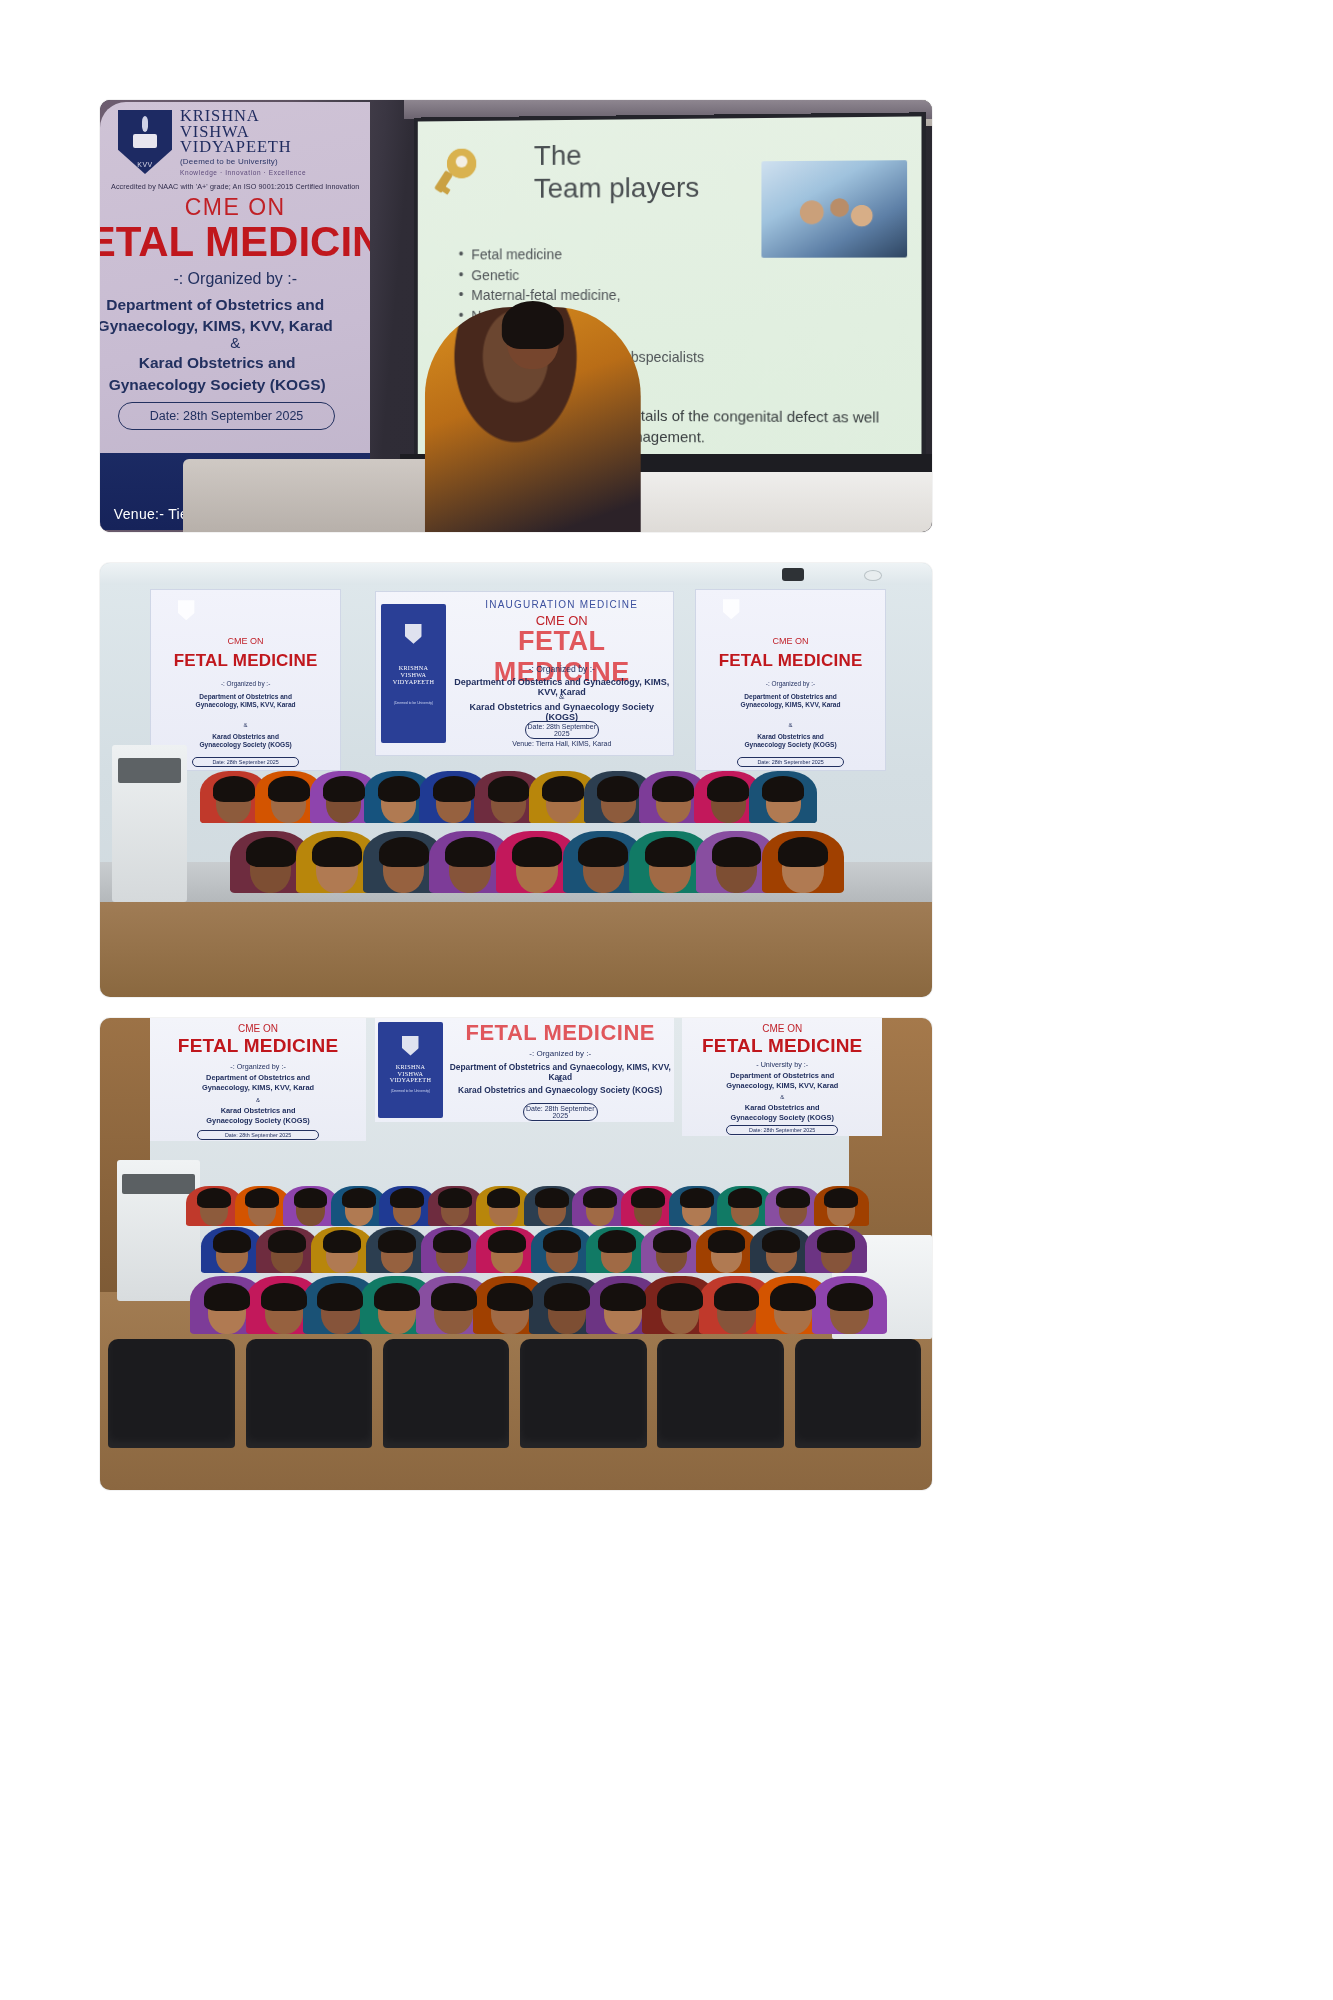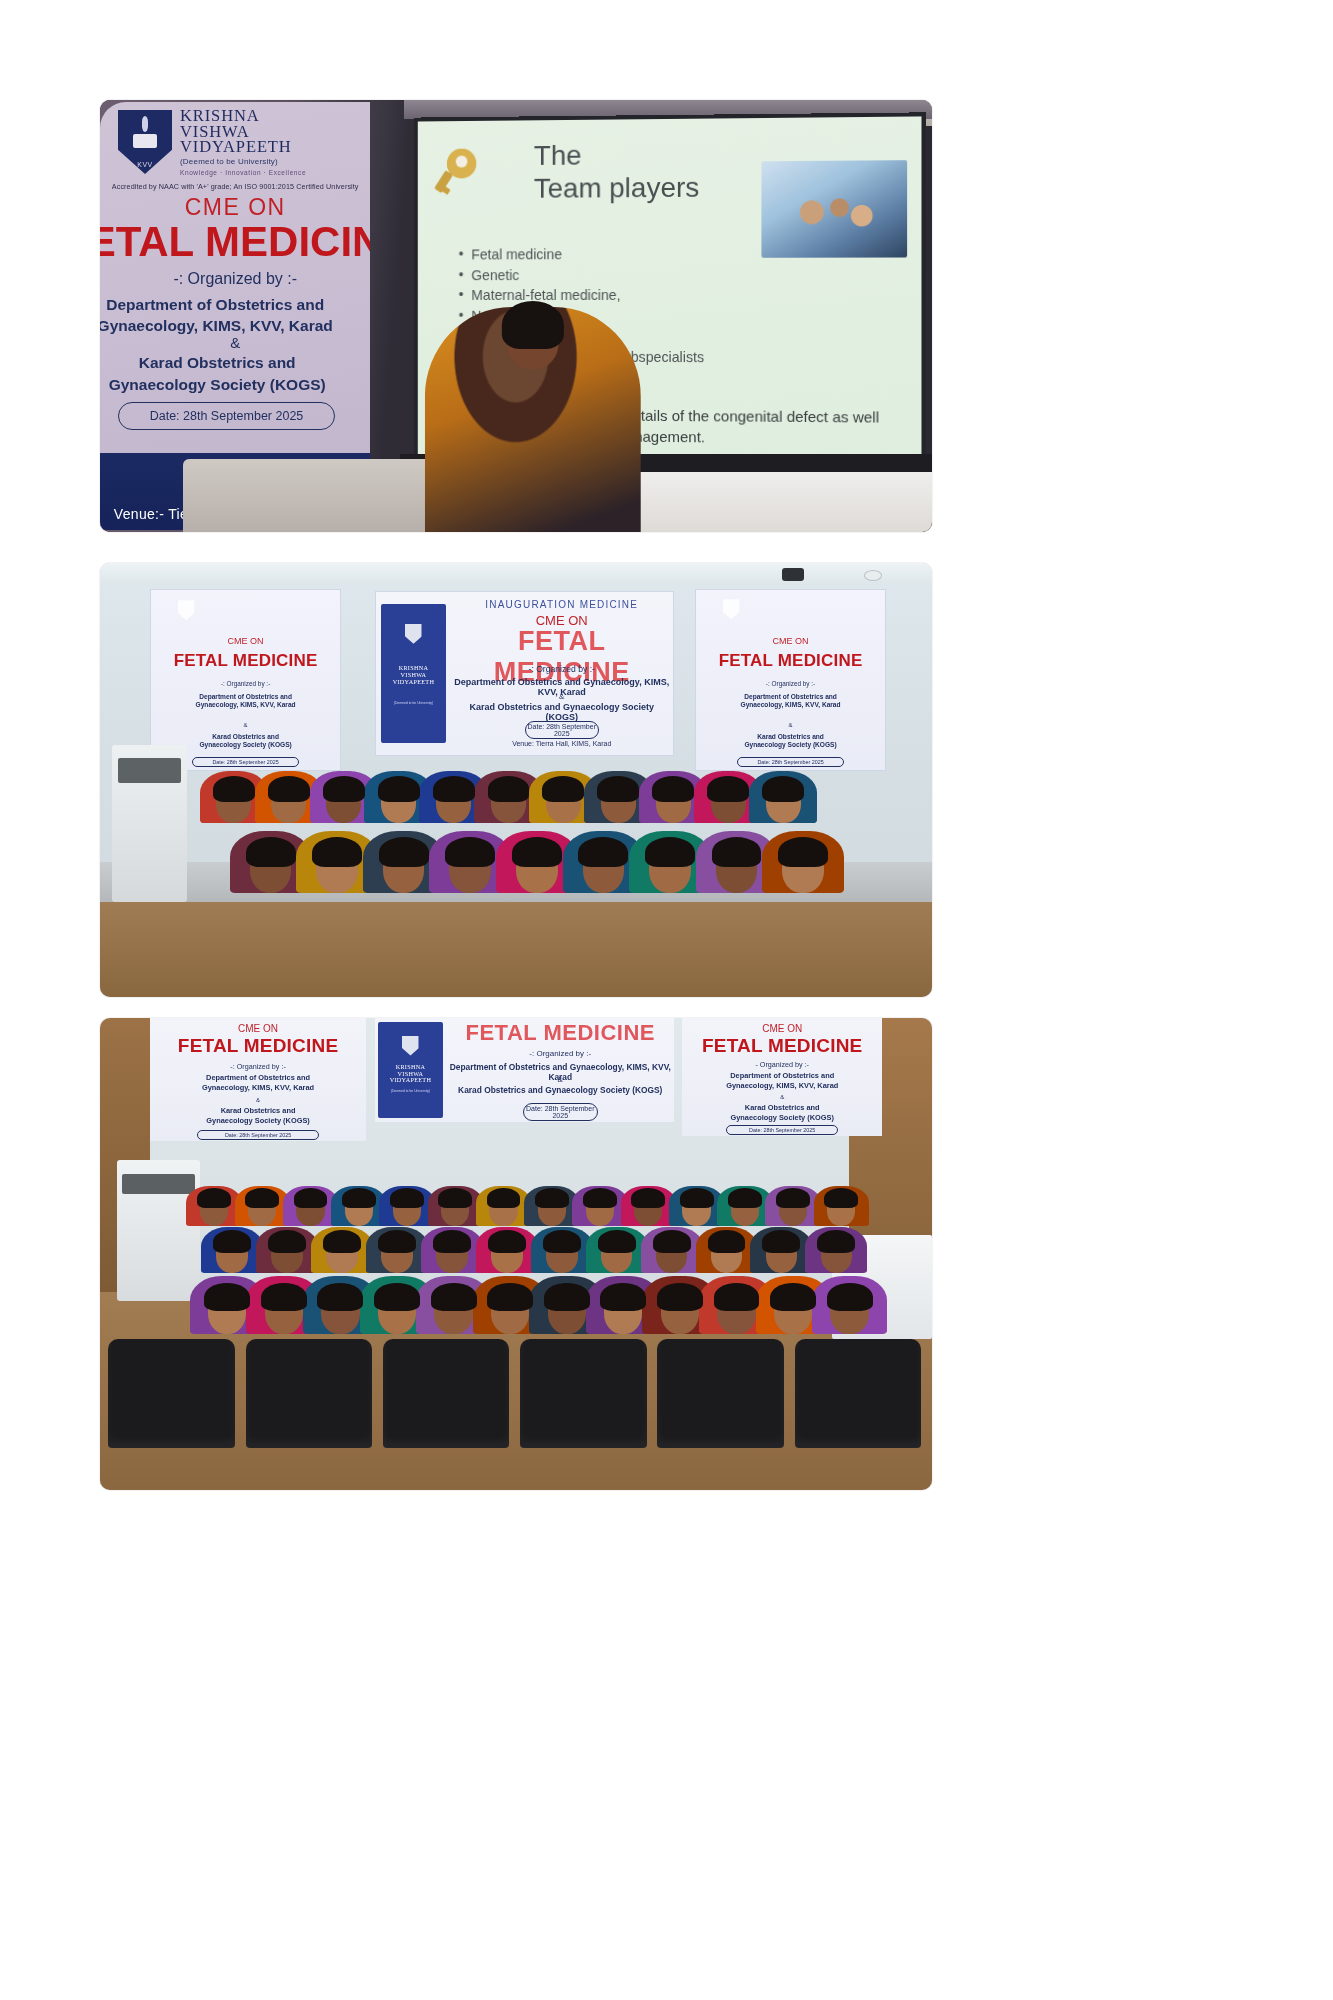"Accredited by NAAC with 'A+'" div.p1-accred { text: University -> Innovation }
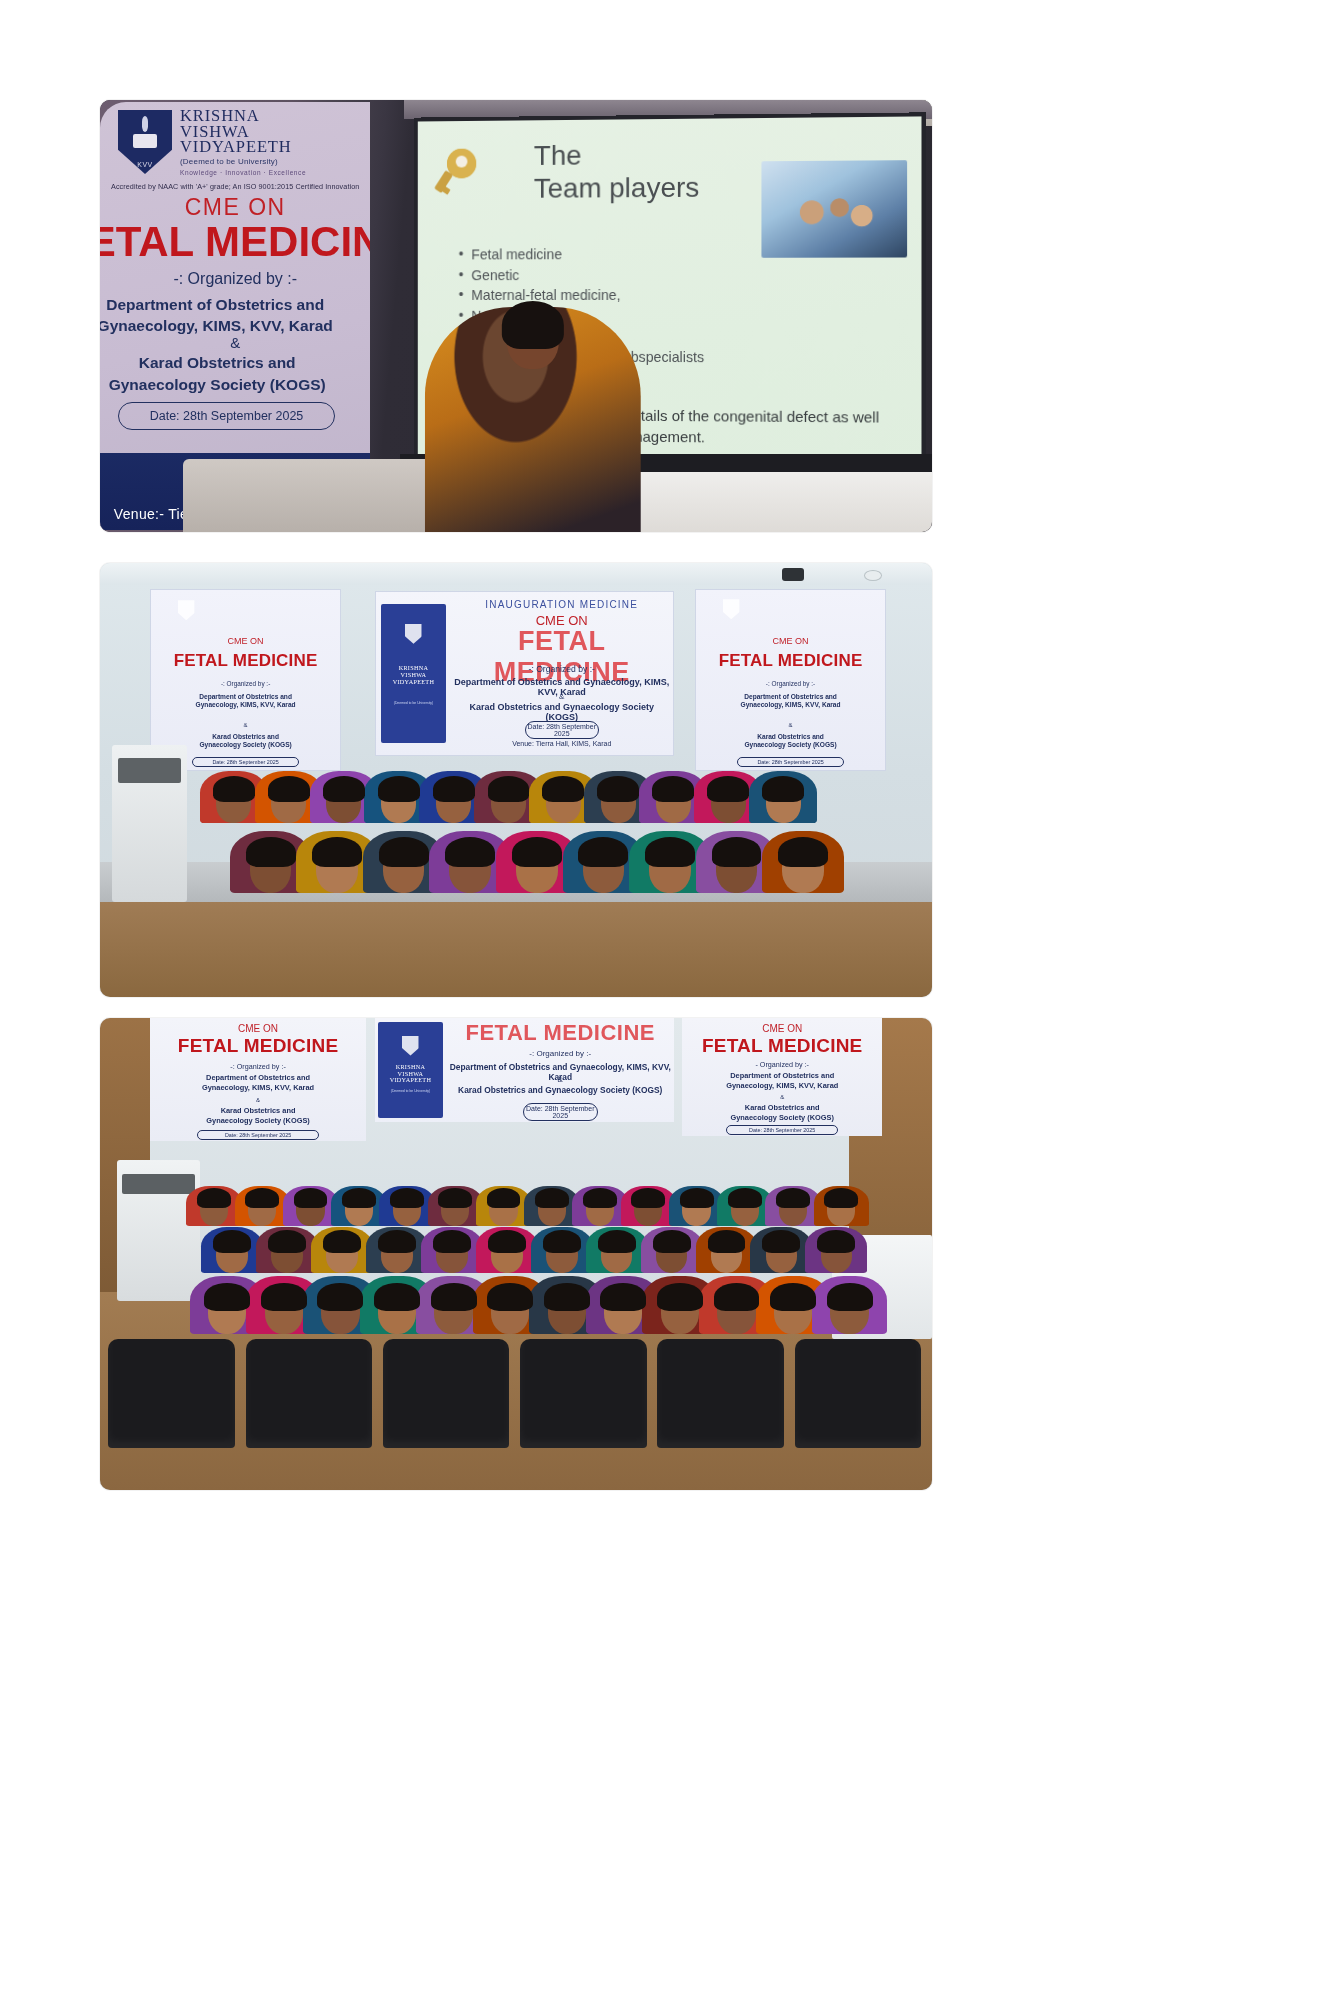"- Organized by :-" div.ban-org { text: Organized -> University }
